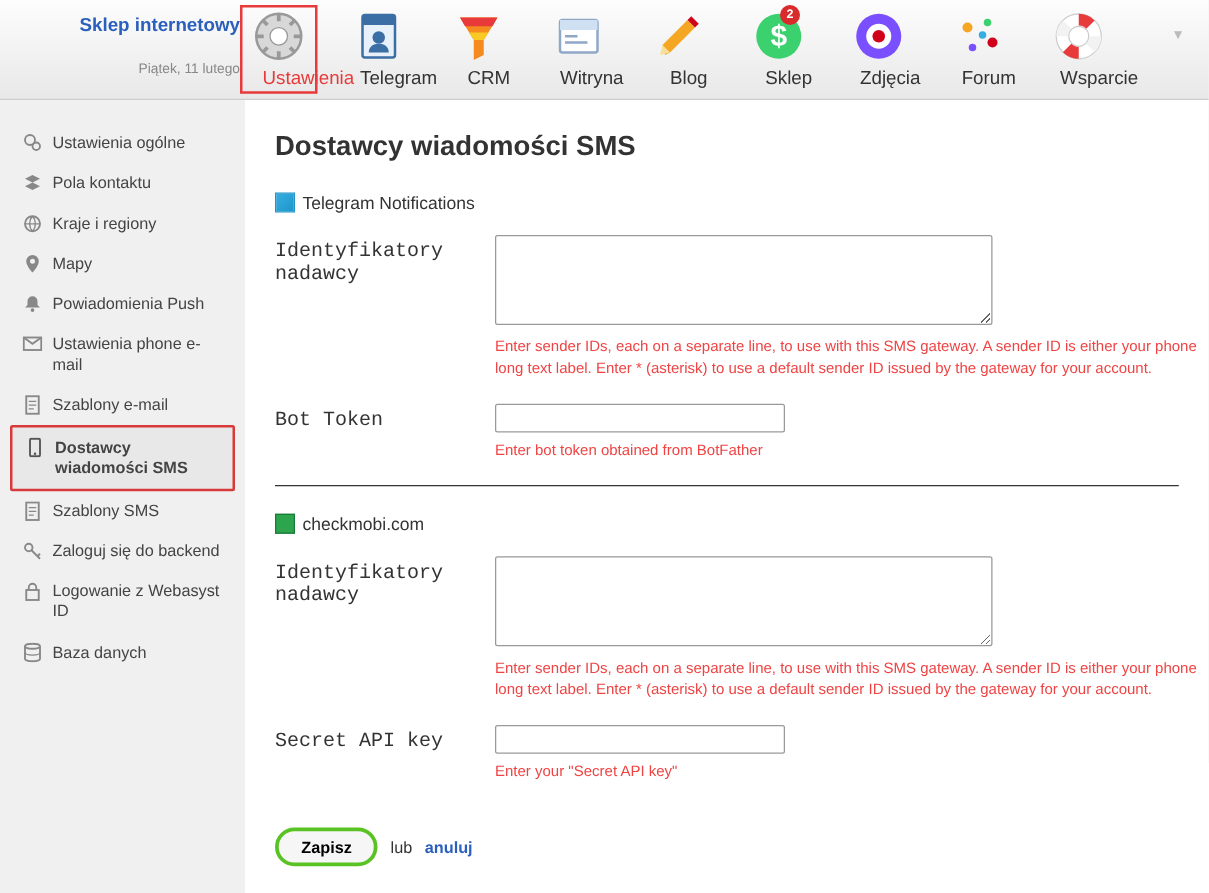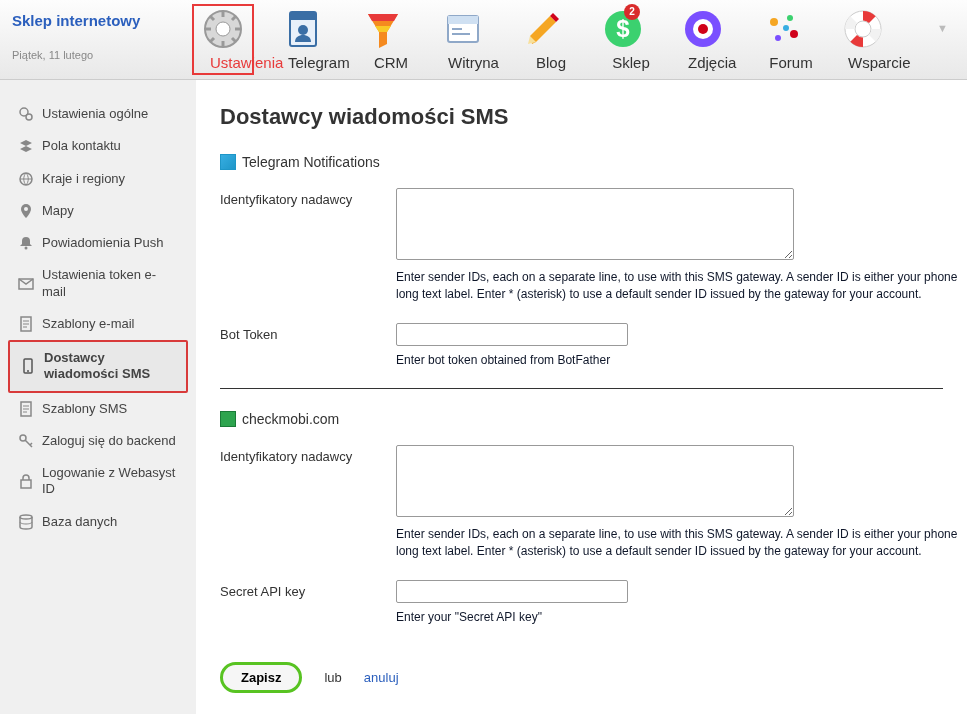"Sklep internetowy" .brand { text-align: left -> right }
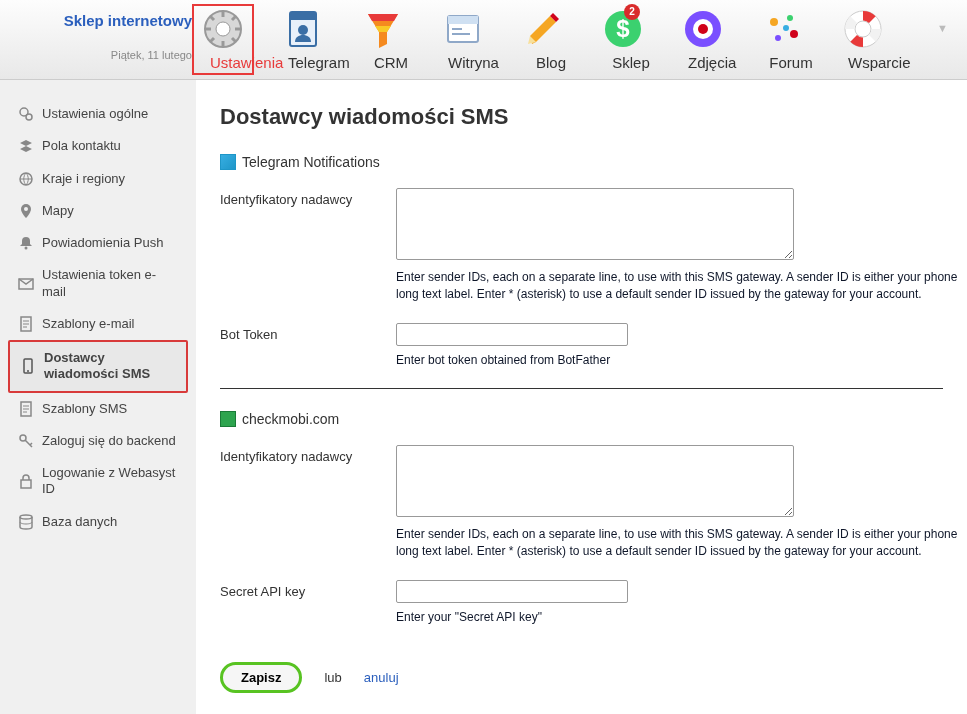"Ustawienia ogólne" .side-item { align-items: center -> flex-start }
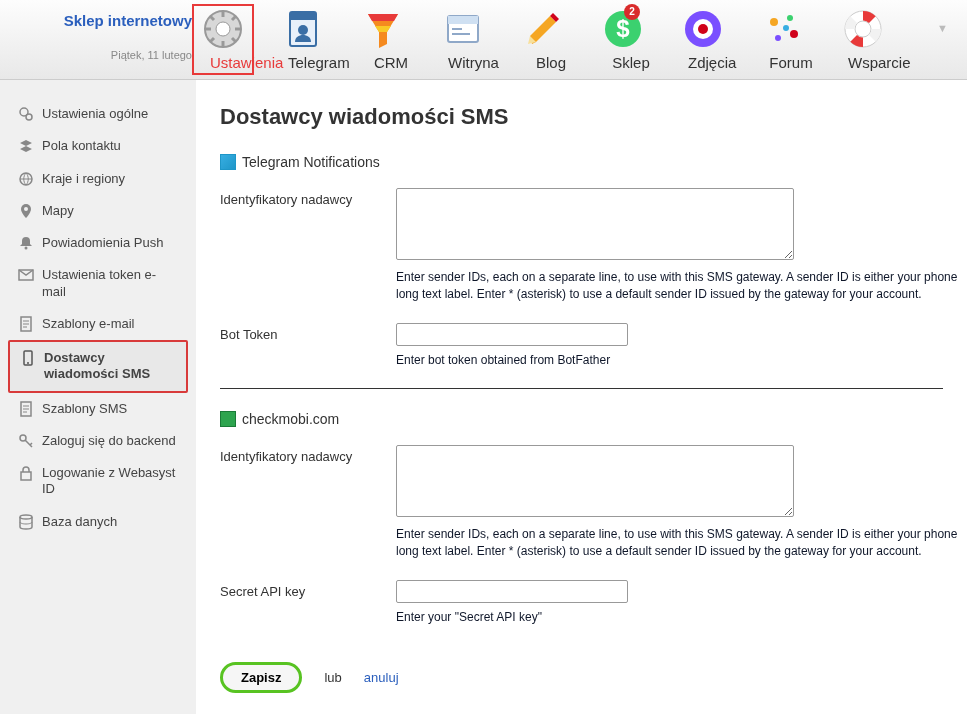"Identyfikatory nadawcy" .field-label { font-family: none -> Liberation Mono, monospace; font-size: 13px -> 16px }
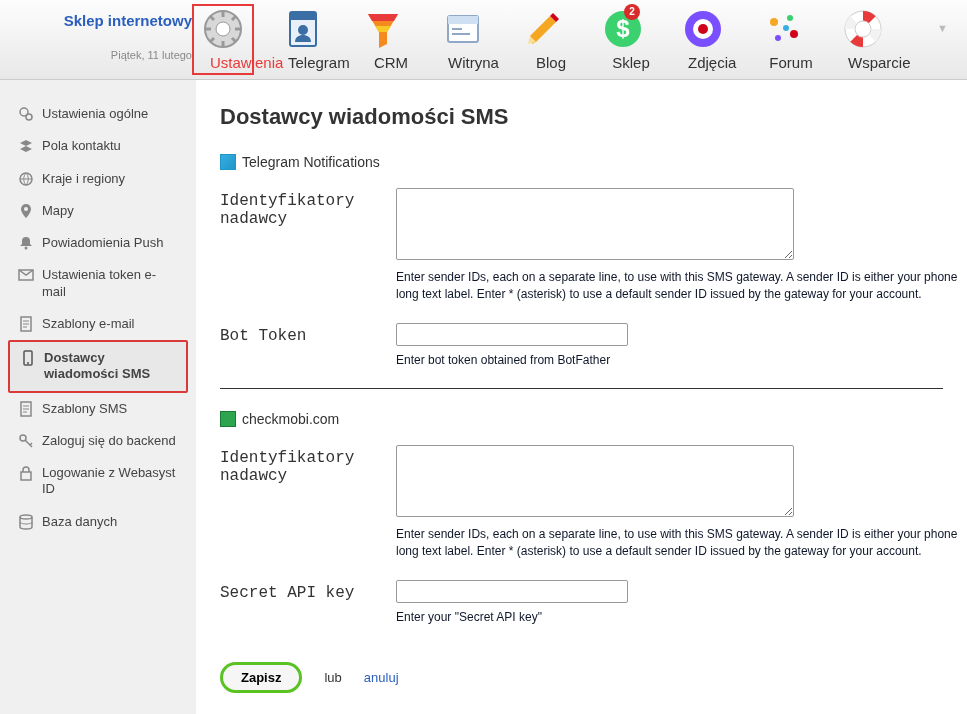"Ustawienia token e-mail" span.txt { text: token -> phone }
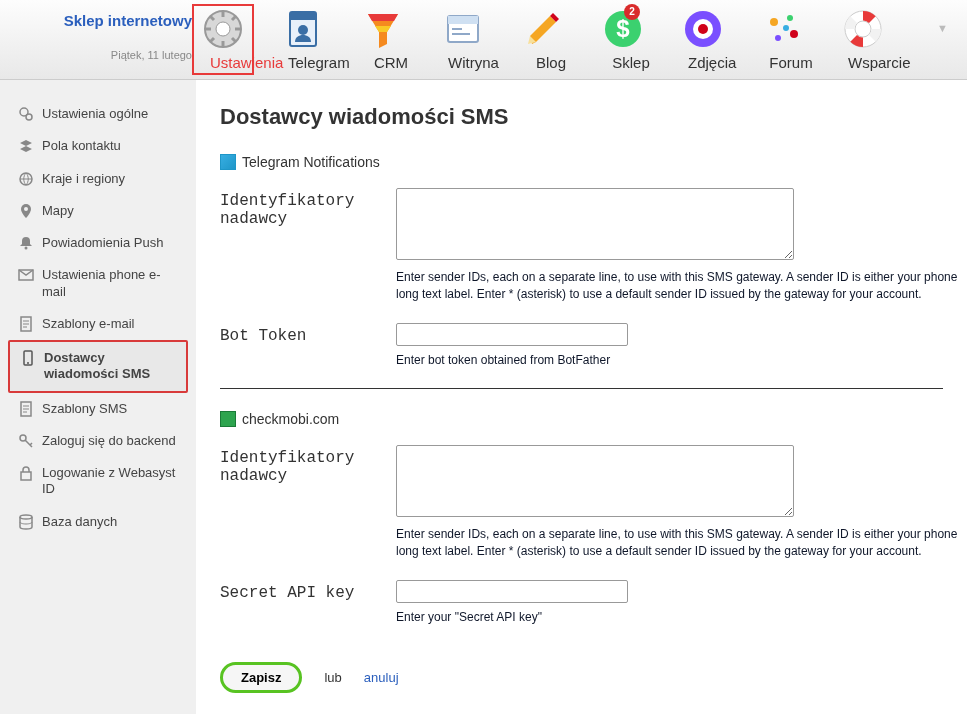"Enter sender IDs, each on" .hint { color: #0f172a -> #ef4444 }
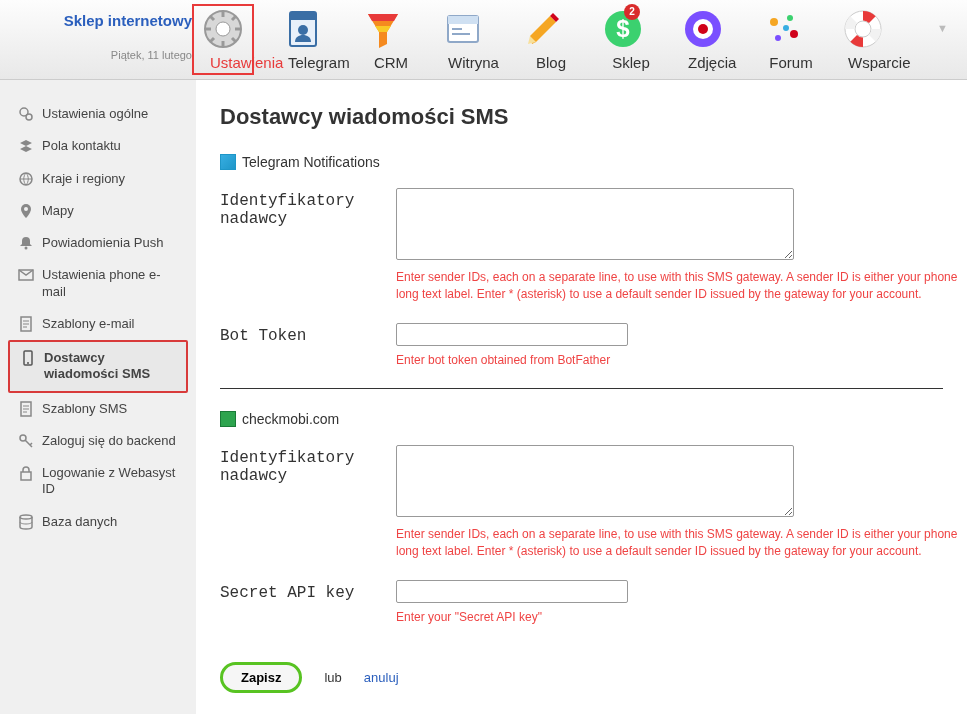"Zapisz" .actions { gap: 22px -> 10px }
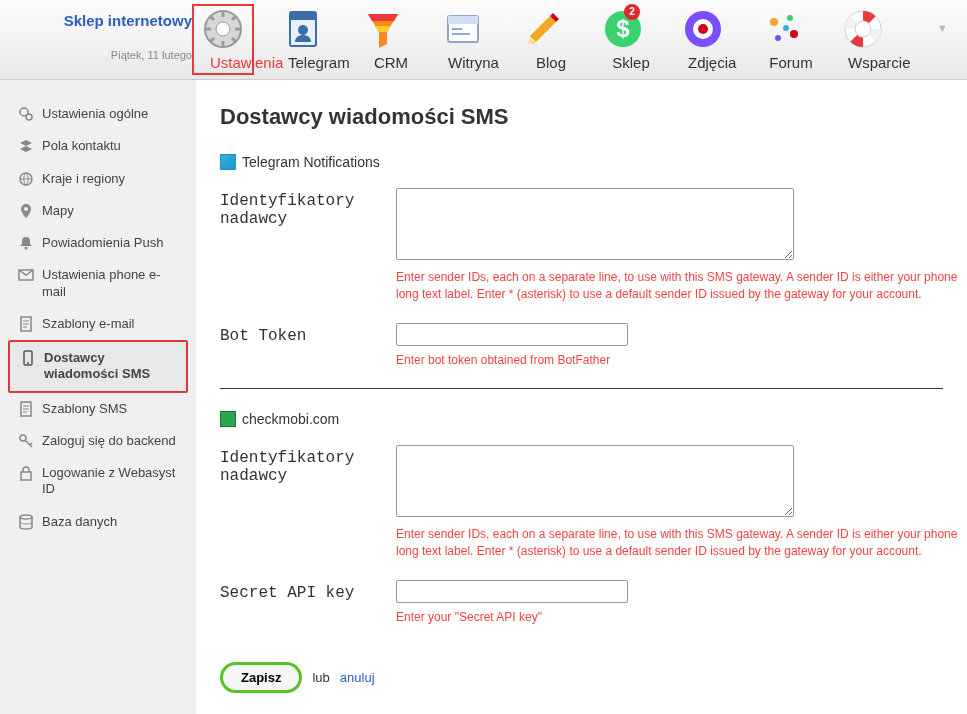"anuluj" .cancel { font-weight: none -> bold }
